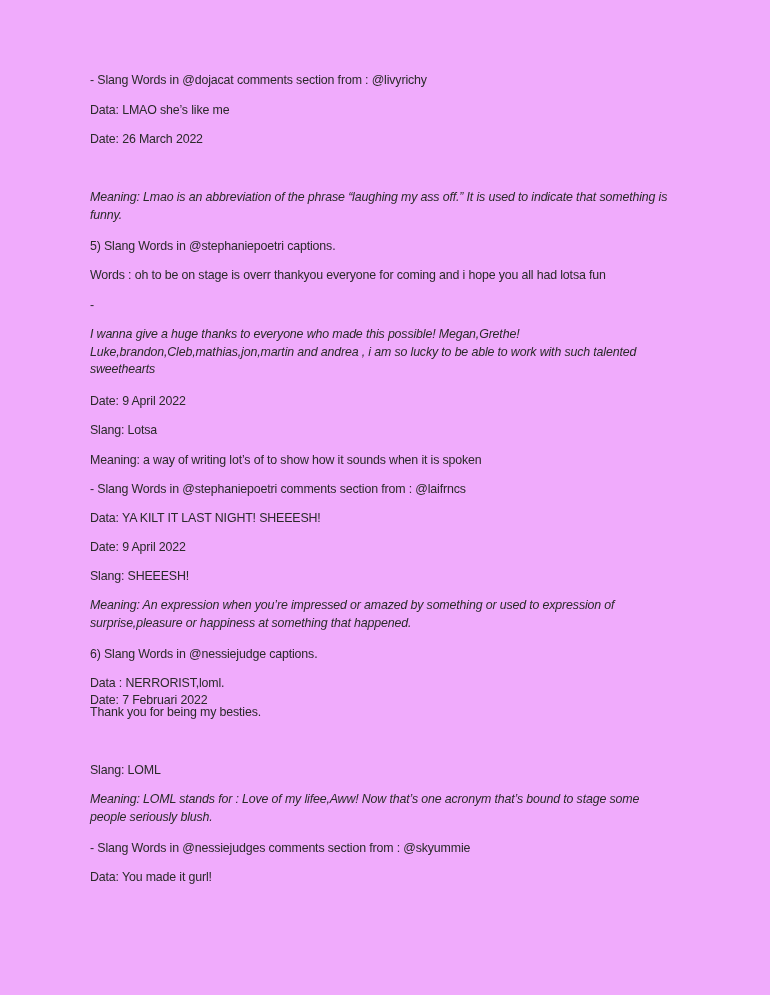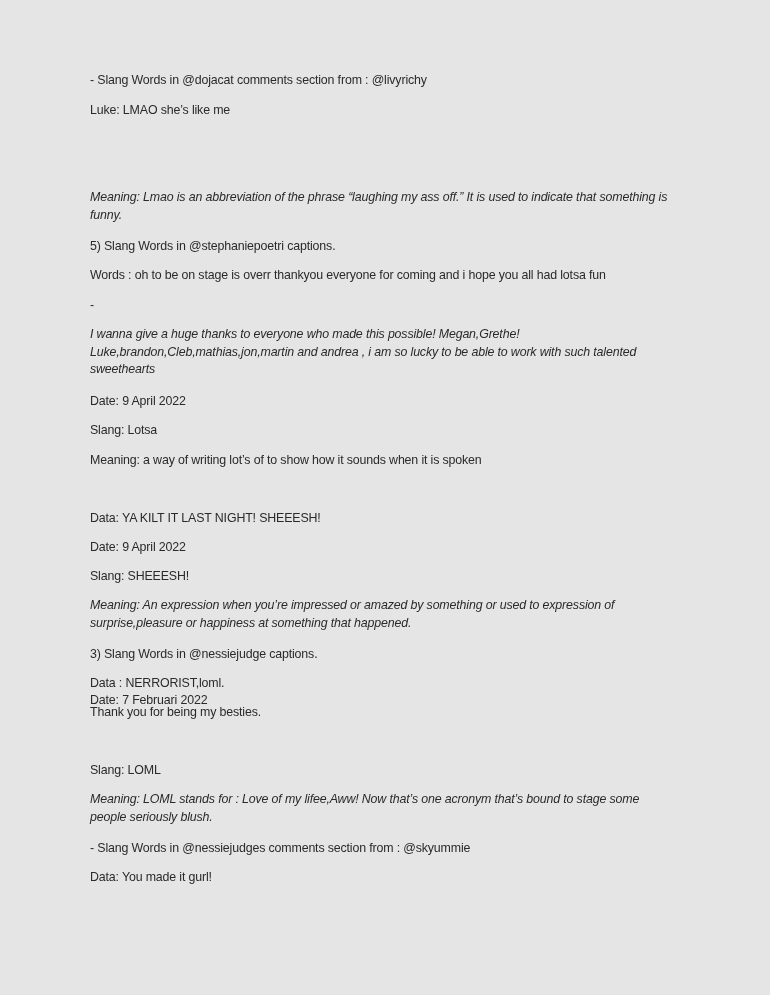"- Slang Words in @dojacat" .page { background: #e5e5e5 -> #f0abfc }
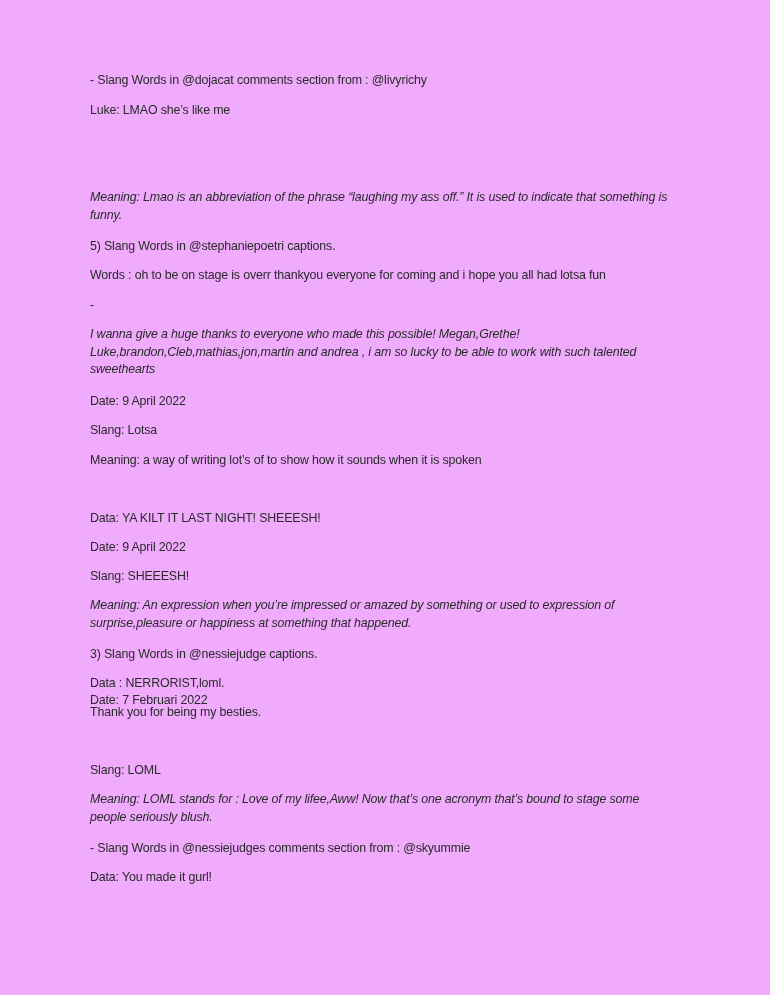"Luke: LMAO she’s like me" div.ln { text: Luke -> Data }
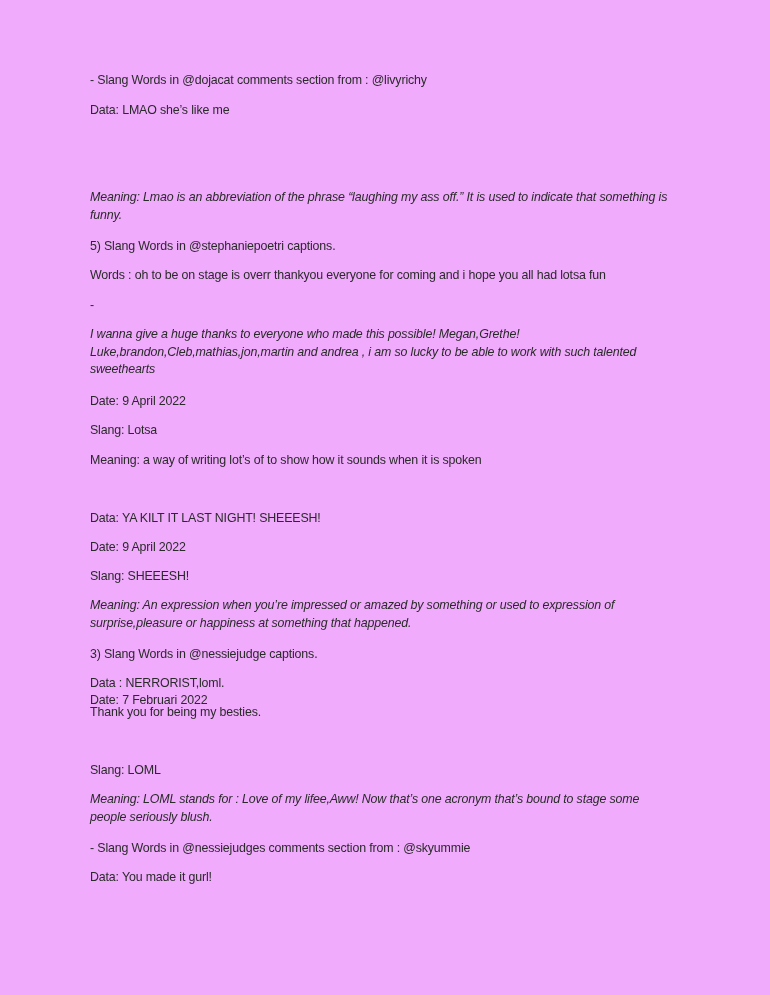"Date: 26 March 2022" div.ln { html: none -> <div>Date: 26 March 2022</div> }
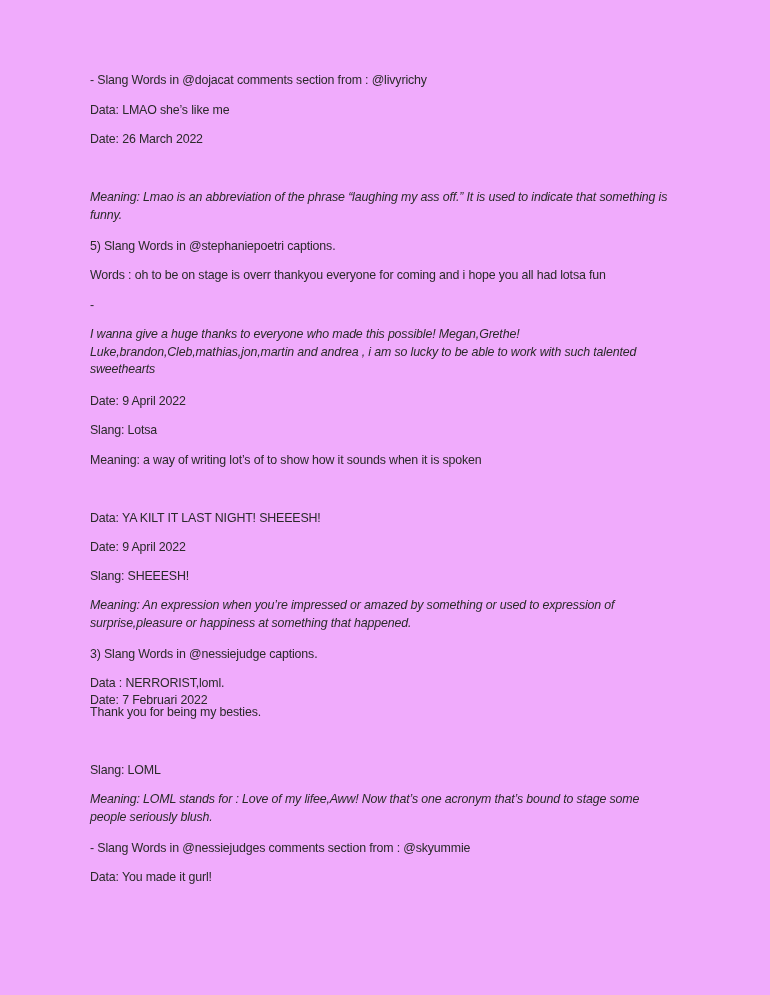"- Slang Words in @stephaniepoetri" div.ln { html: none -> <div>- Slang Words in @stephaniepoetri comments section from : @laifrncs</div> }
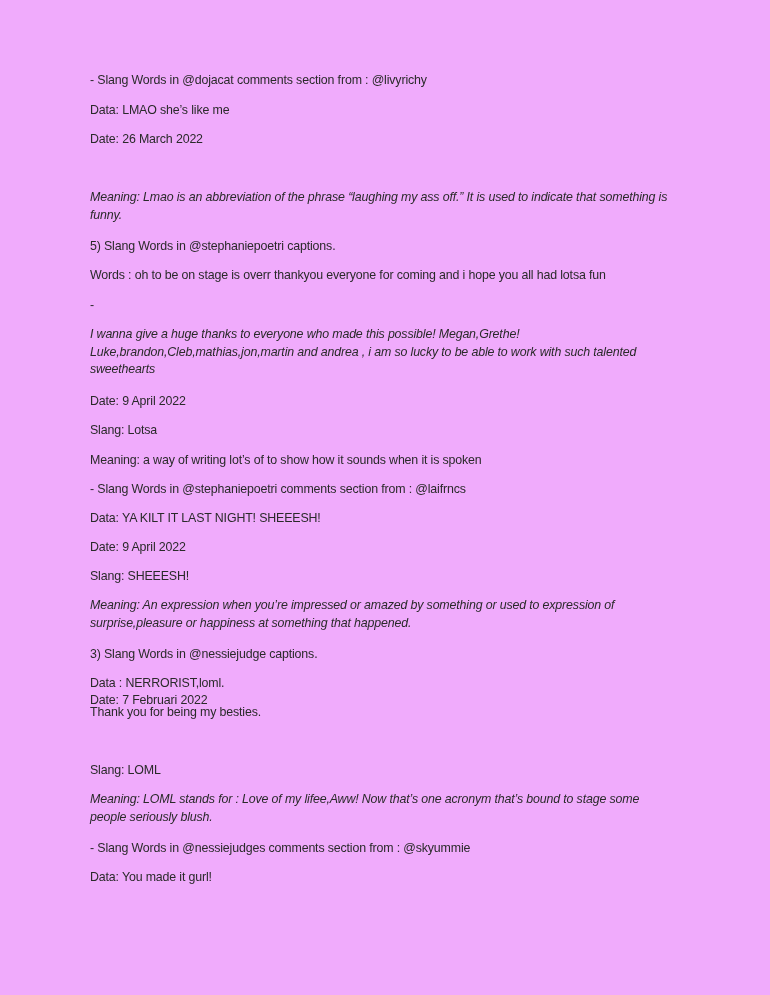"3) Slang Words in @nessiejudge" div.ln { text: 3 -> 6 }
